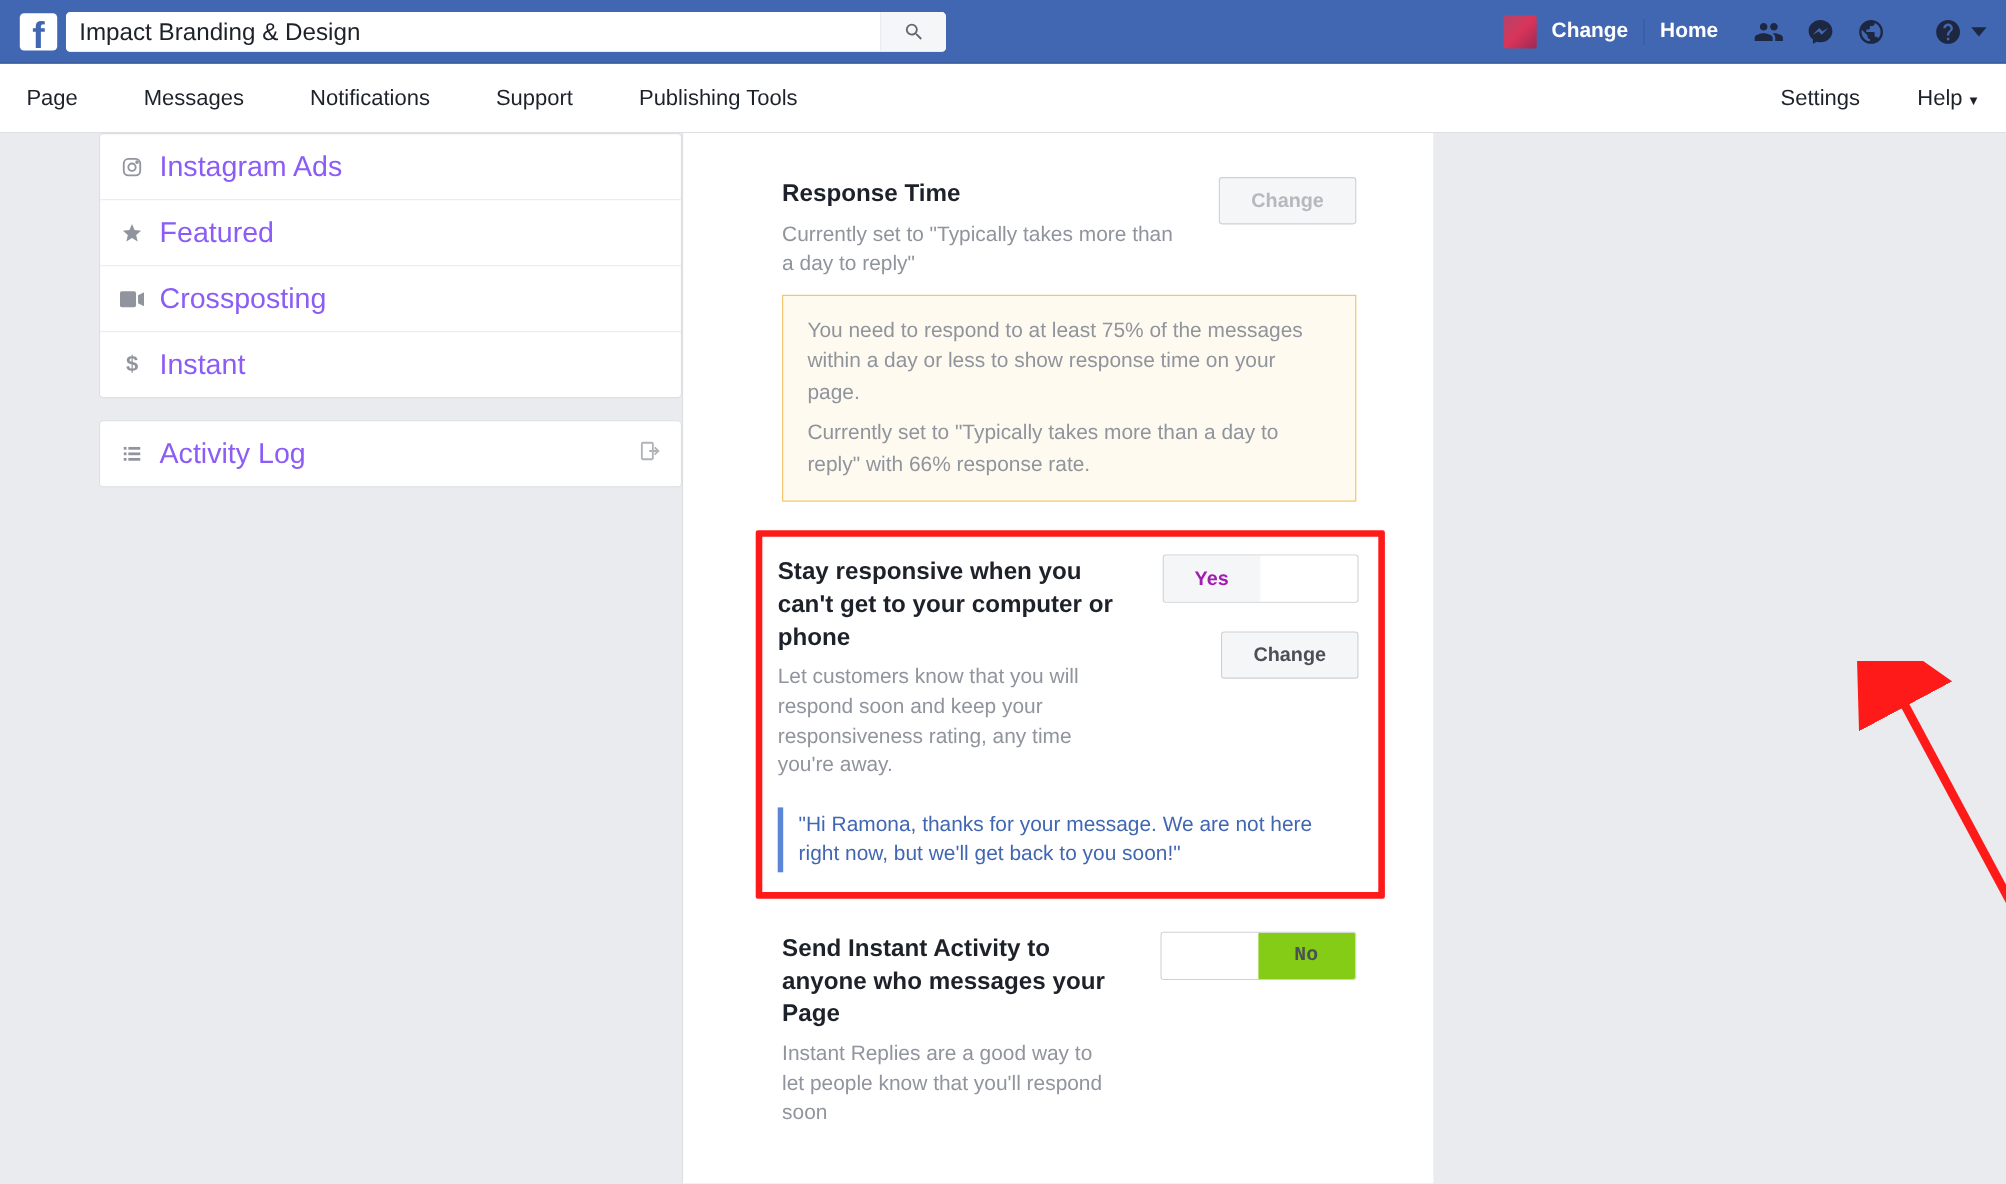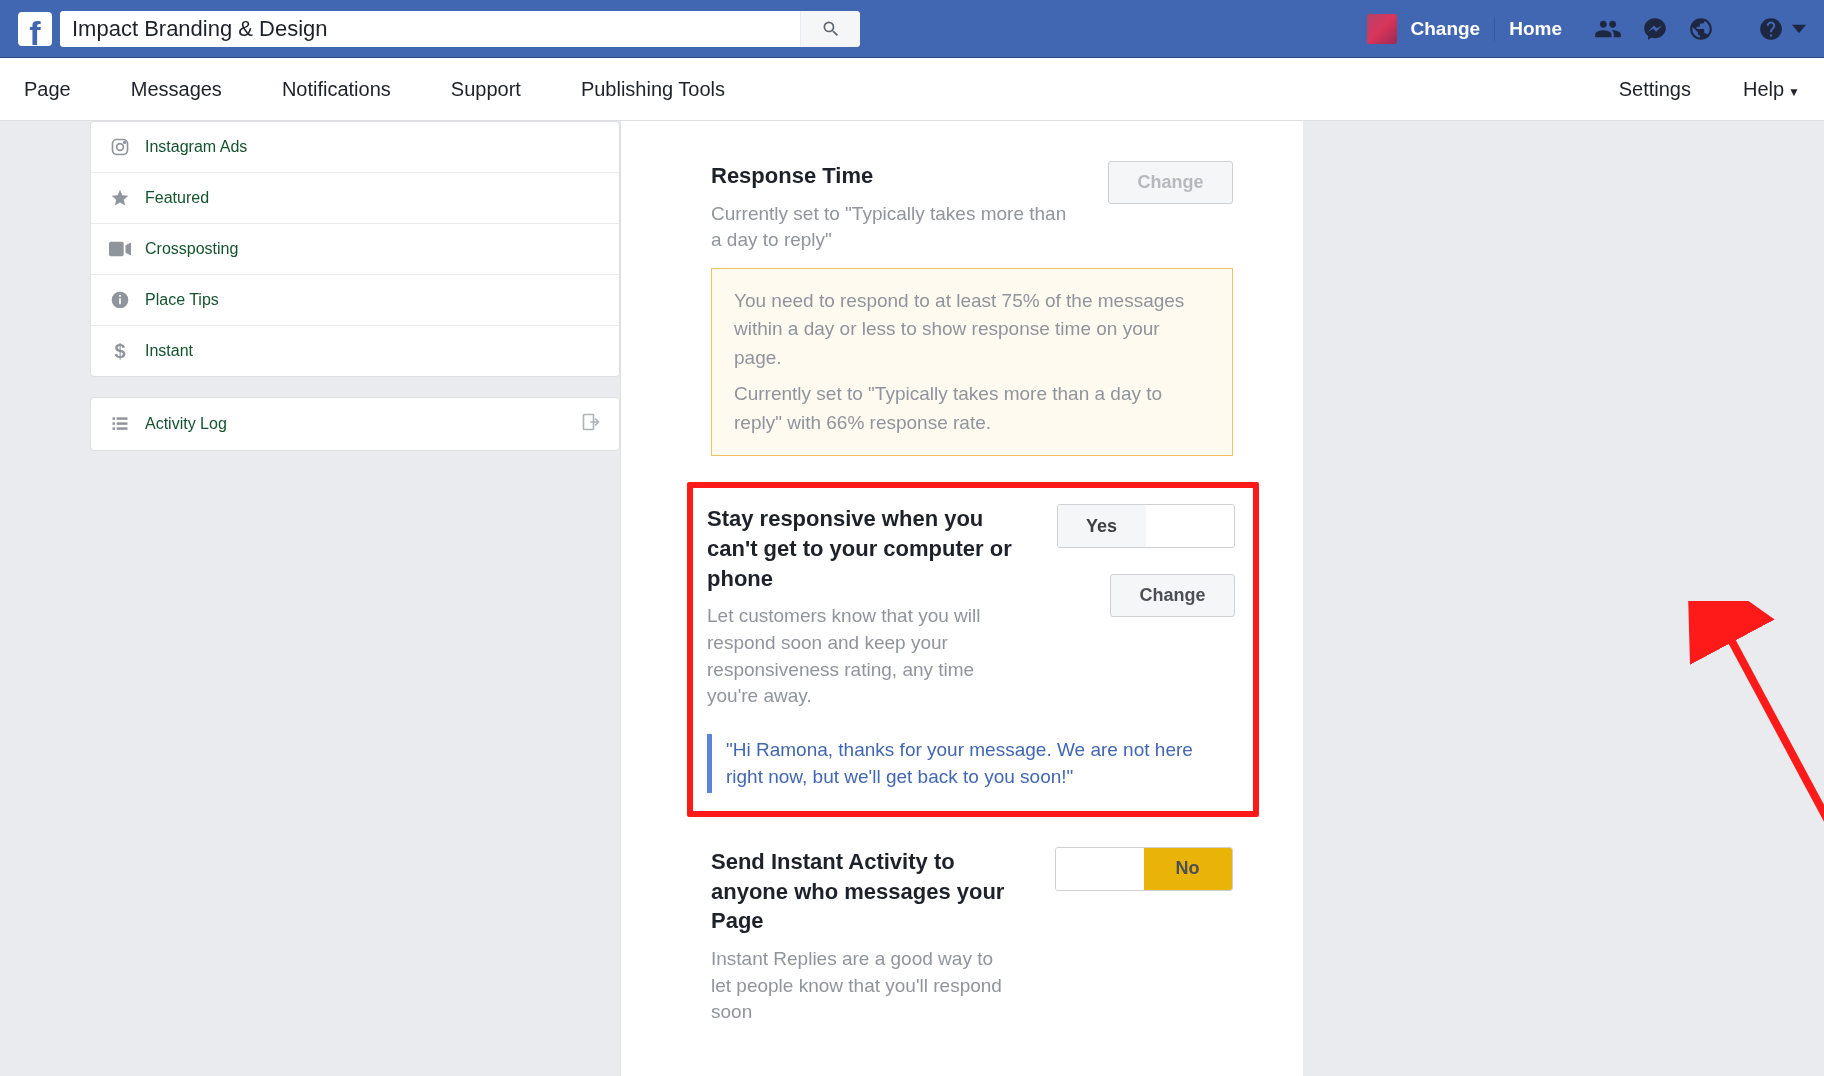"Instagram Ads" .side-item .si-label { color: #14532d -> #8b5cf6; font-size: 16px -> 26px }
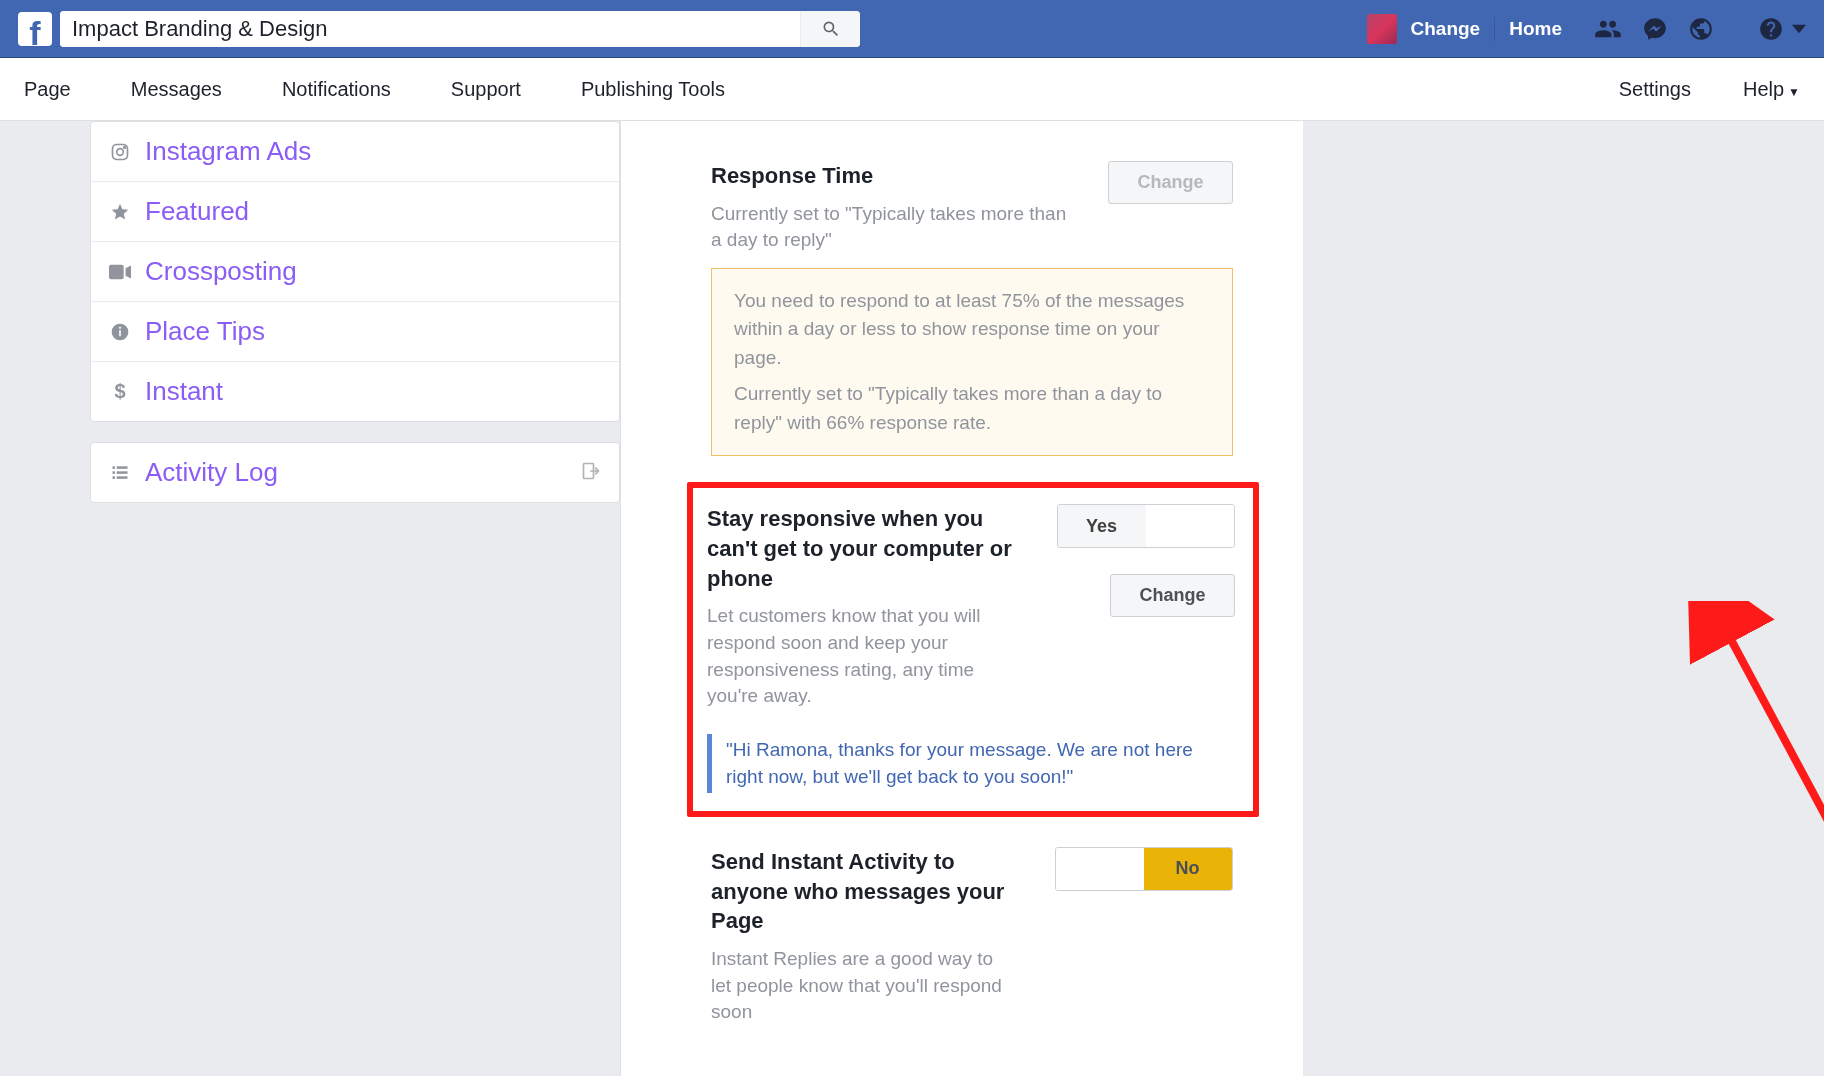"Place Tips" div.side-item { html: <div> <span> <svg> <circle></circle> <rect></rect> <circle></circle> </svg> </span> <span>Place Tips</span> </div> -> none }
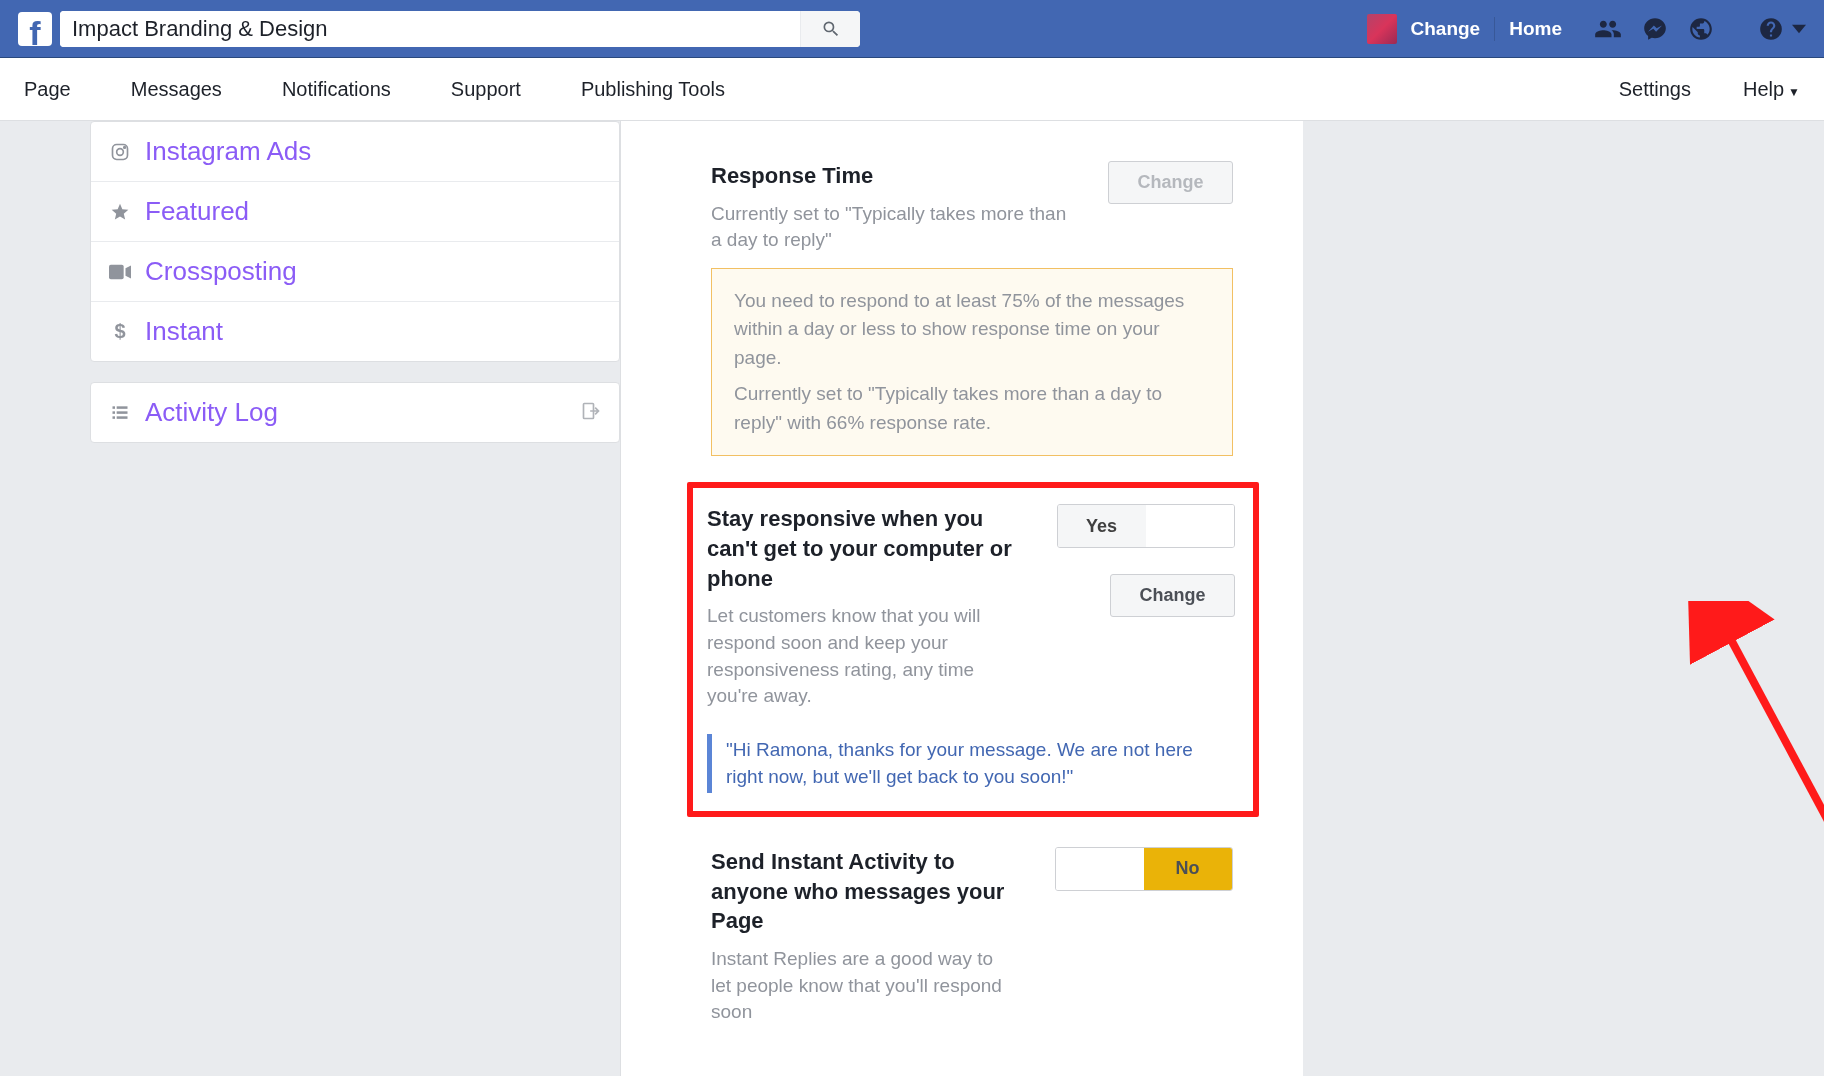"Yes" .toggle .on { color: #404040 -> #a21caf }
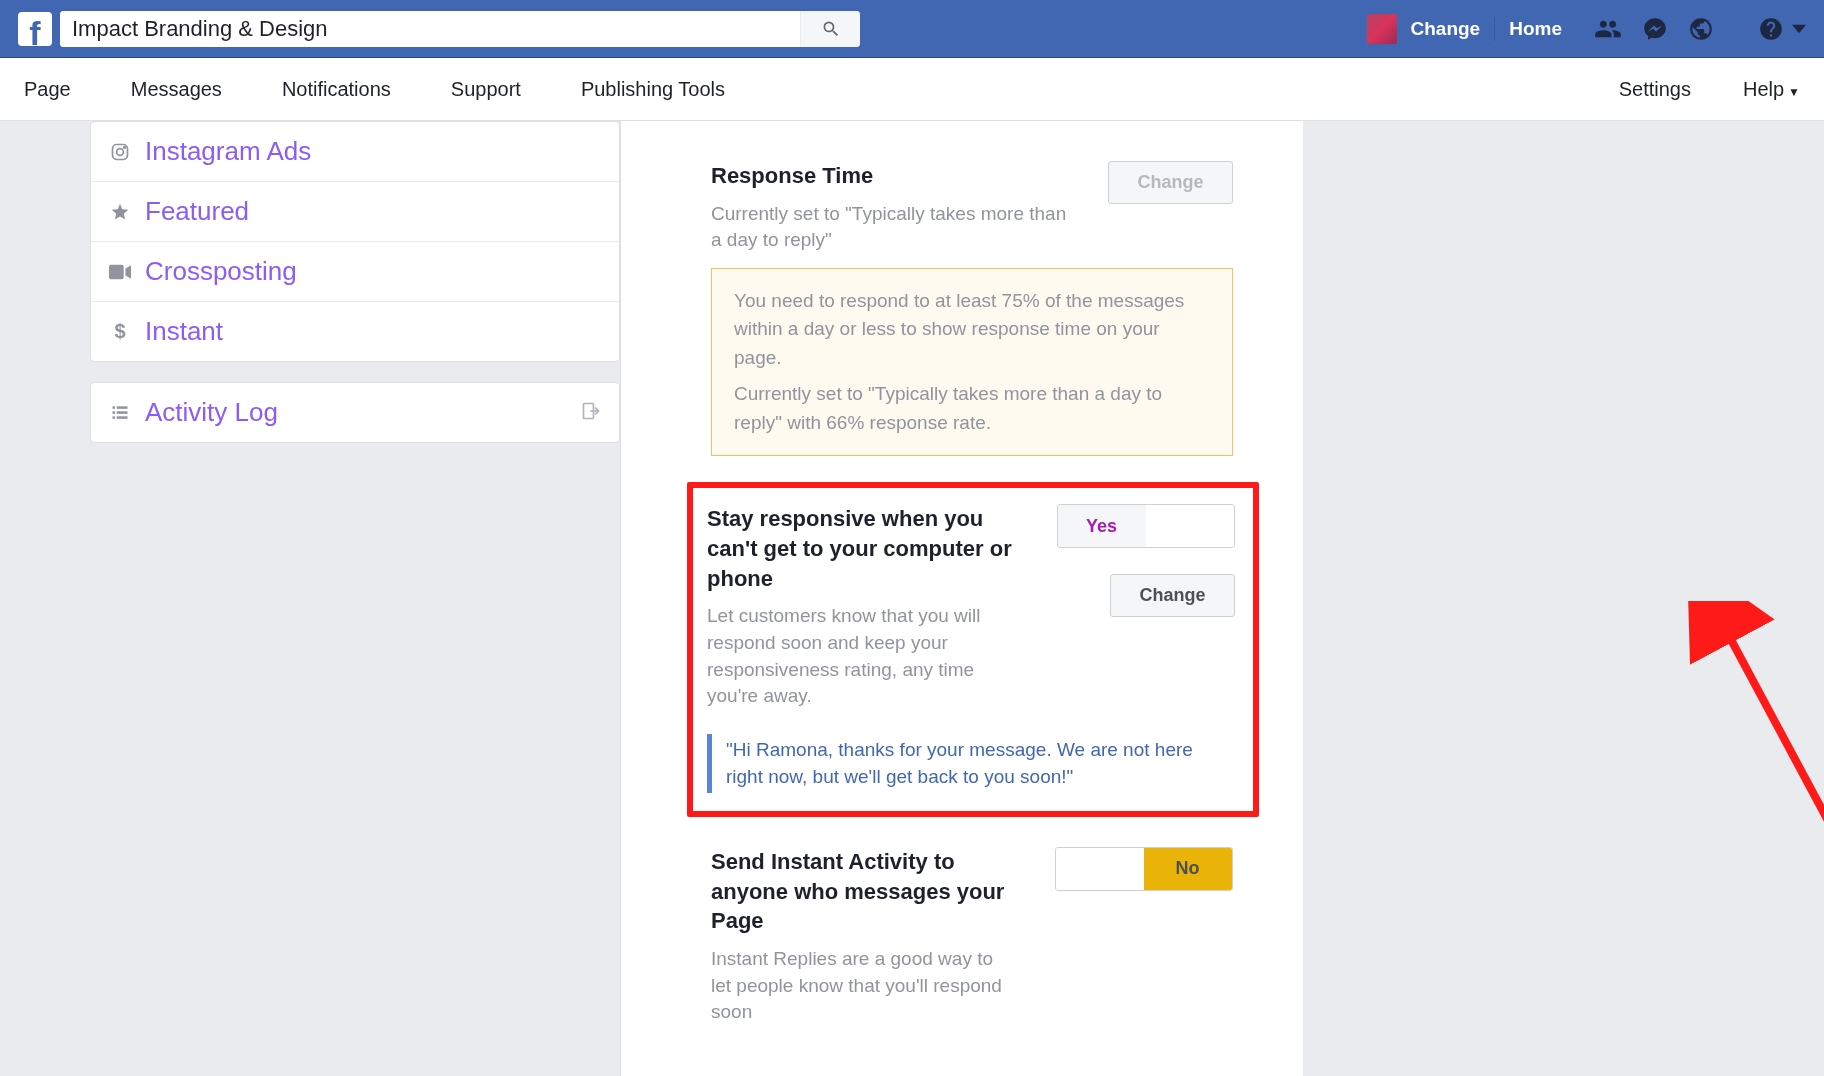"No" .toggle.no .off { background: #eab308 -> #84cc16; font-family: none -> Liberation Mono, monospace }
